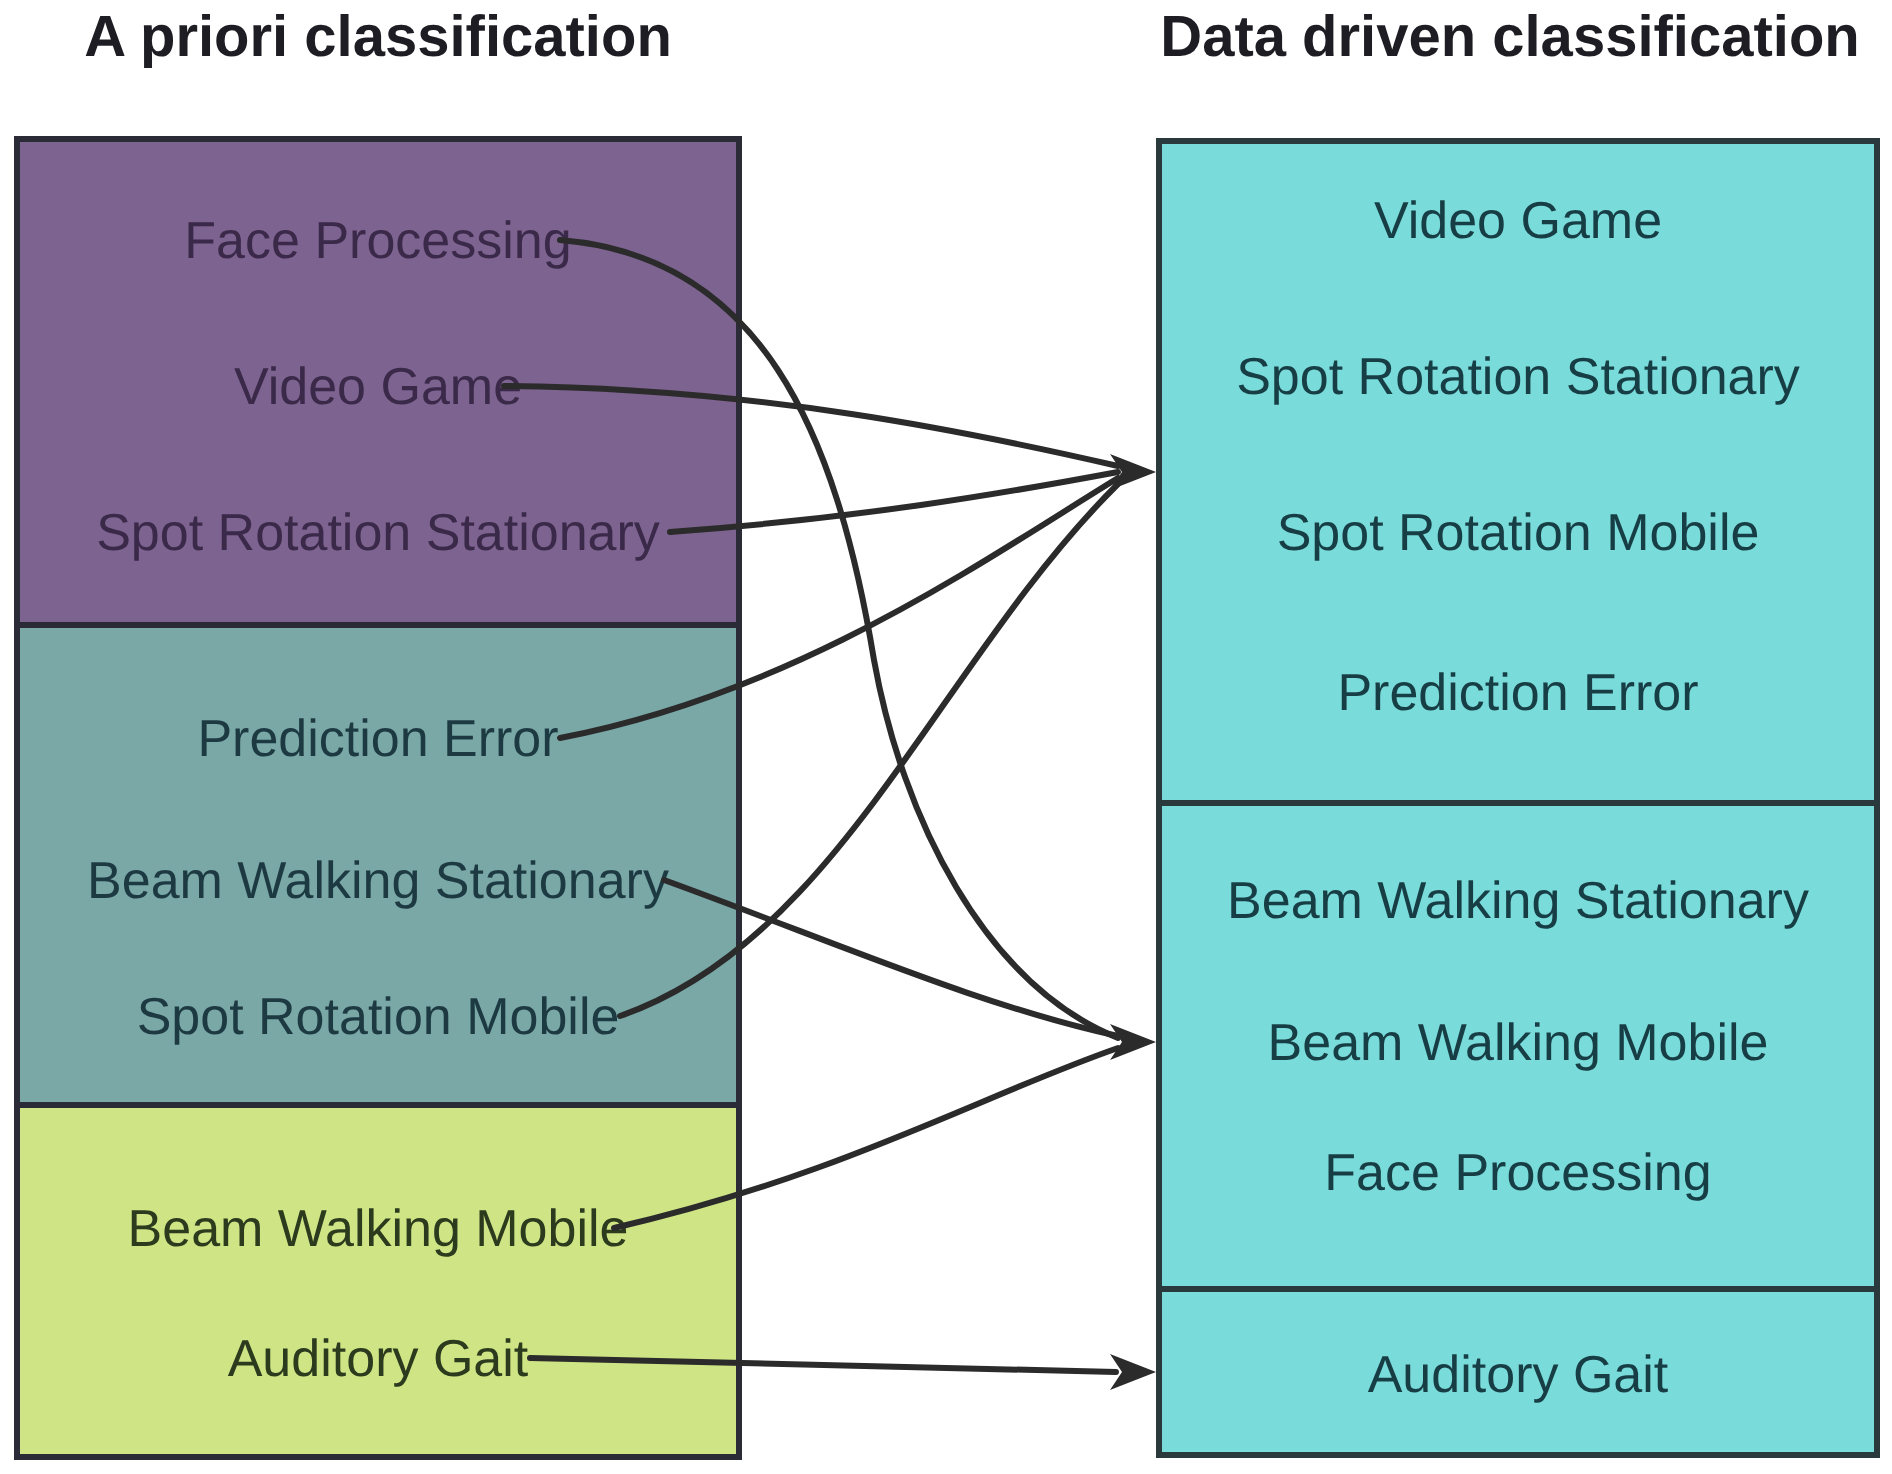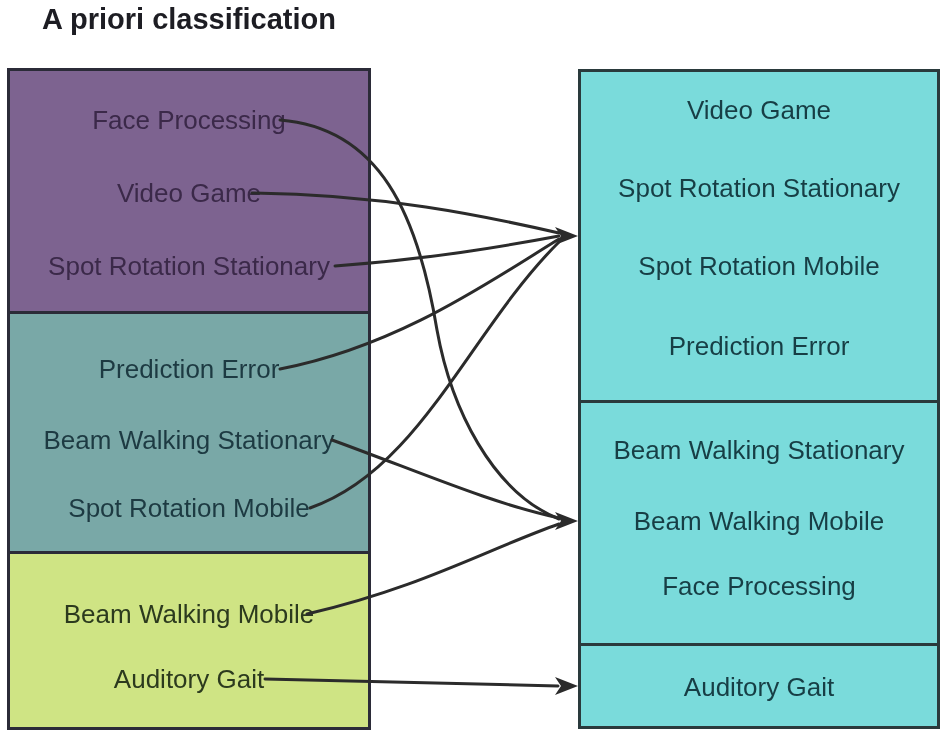"Data driven classification" div.col-title { html: none -> <div>Data driven classification</div> }
